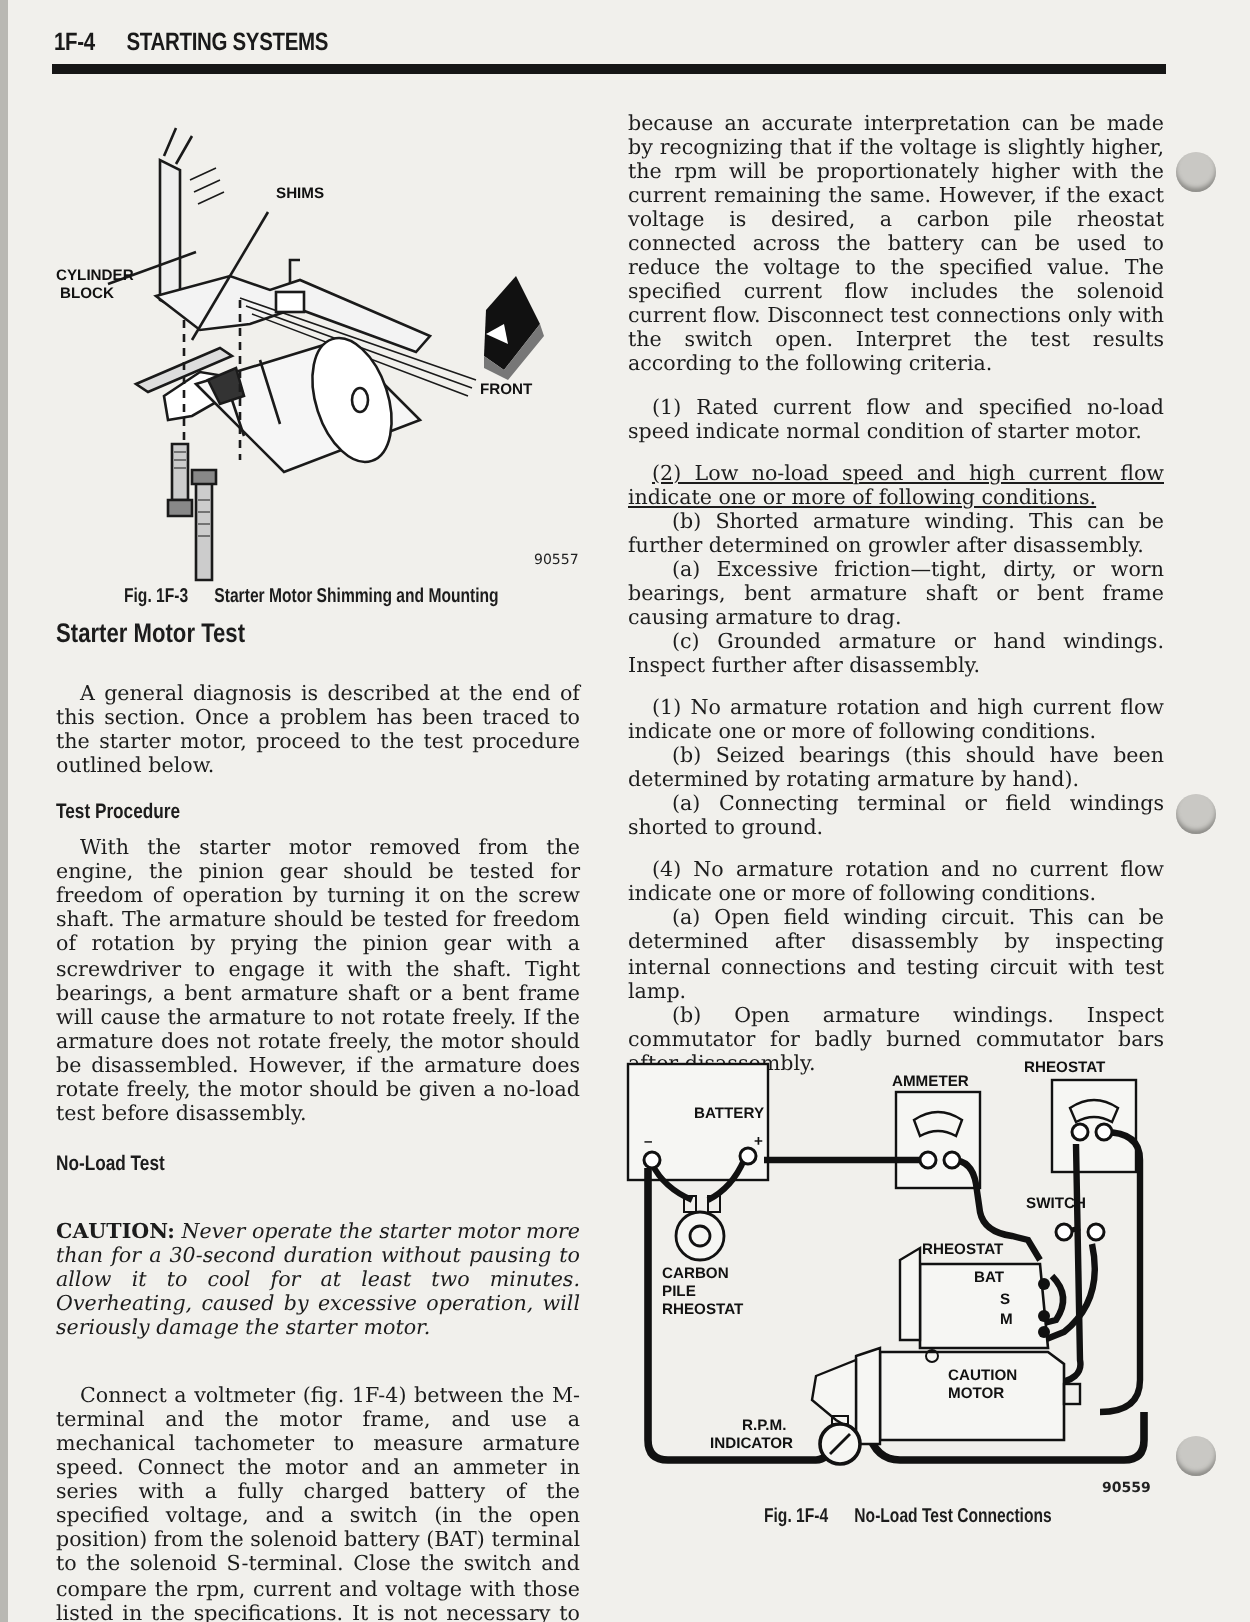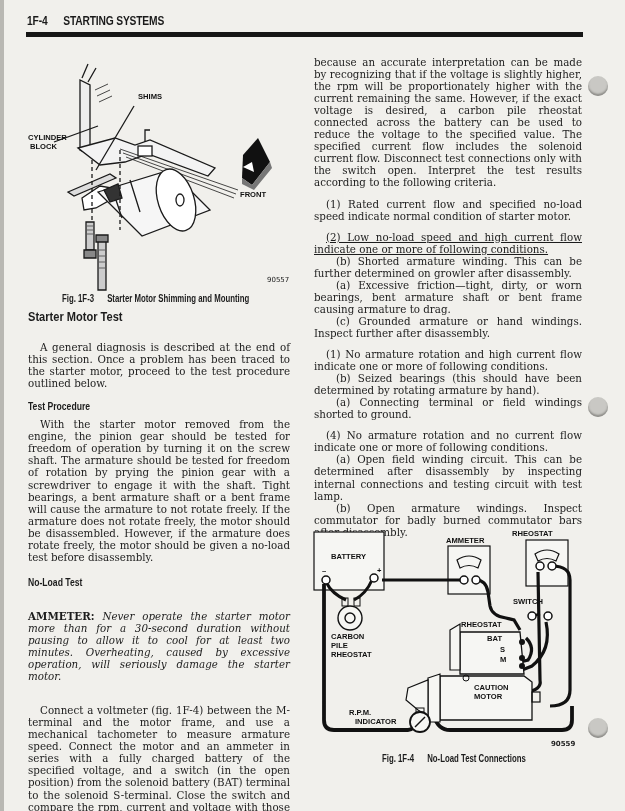"BATTERY" div.label { left: 331px -> 347px }
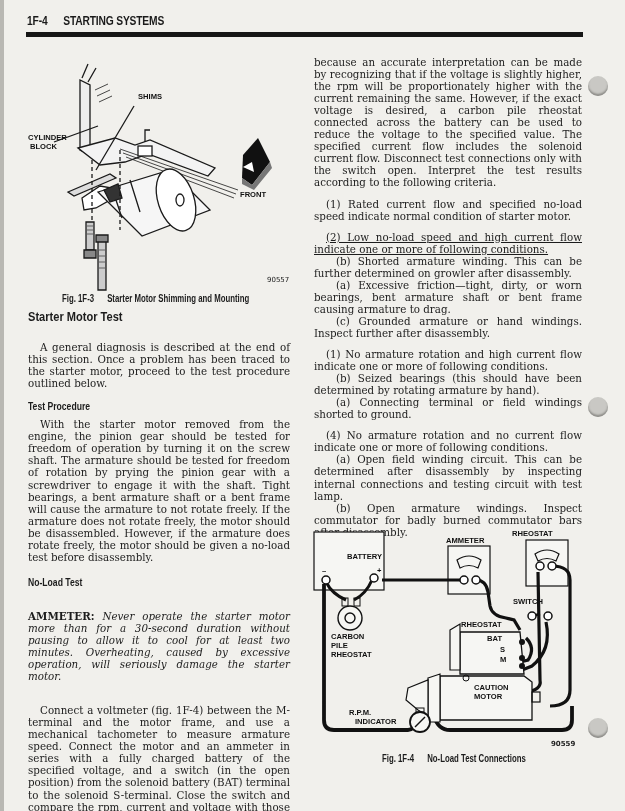"AMMETER:" b { text: AMMETER -> CAUTION }
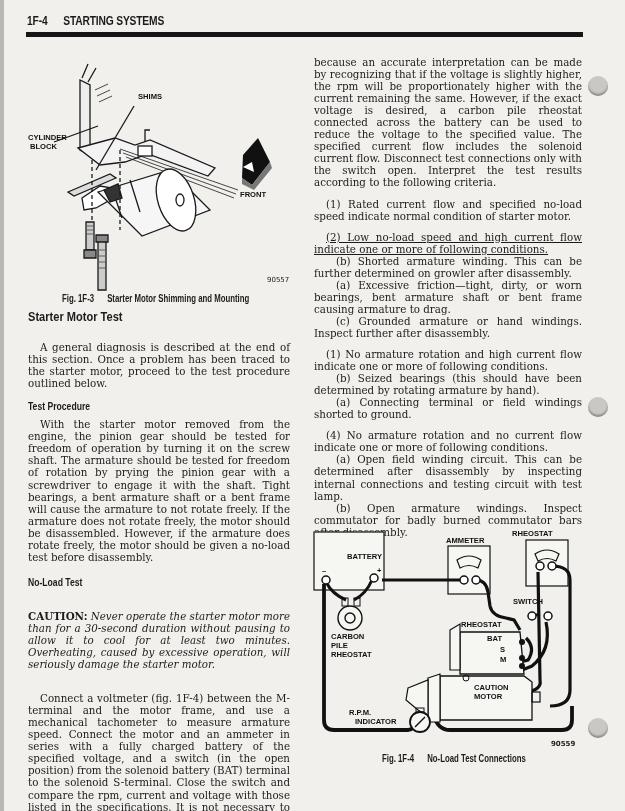"R.P.M." div.label { left: 349px -> 371px }
